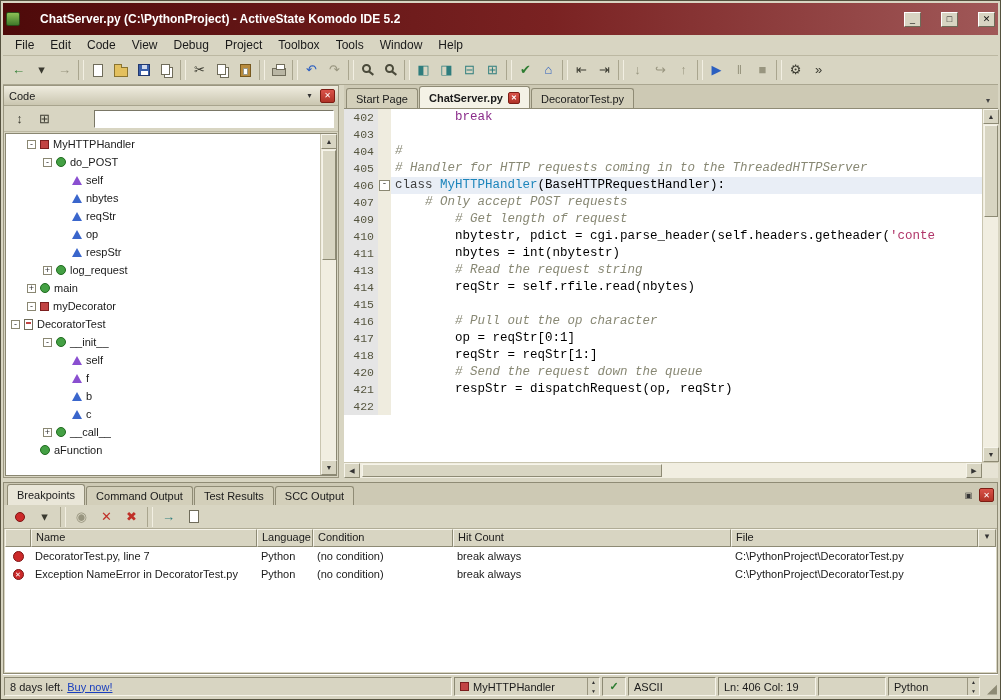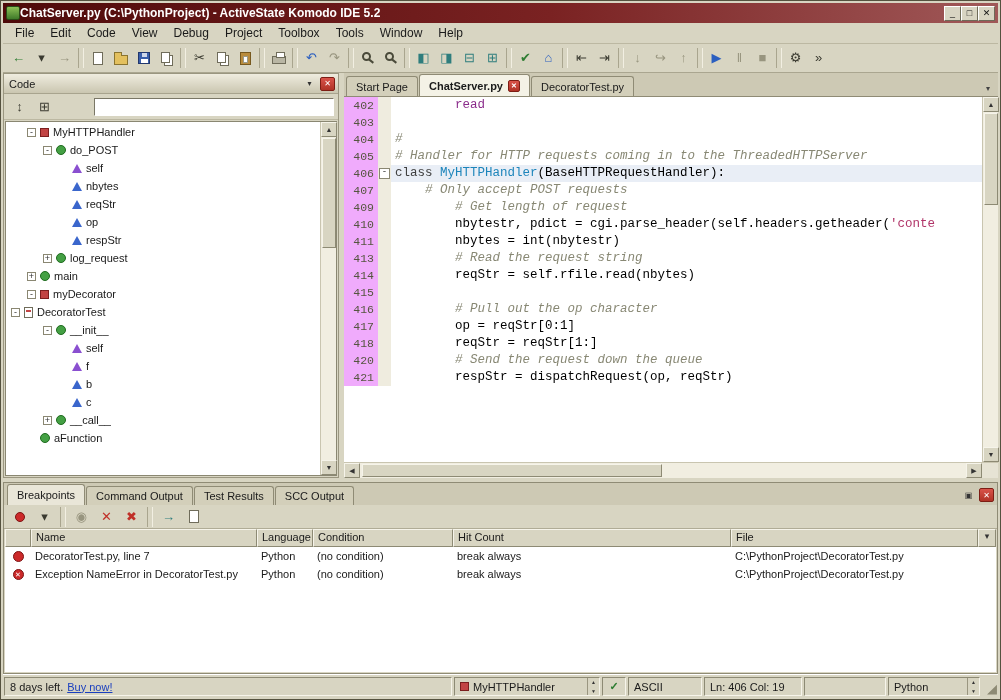"ChatServer.py (C:\PythonProject) -" .titlebar { gap: 0 -> 20px; padding: 10px 3px -> 16px 3px }
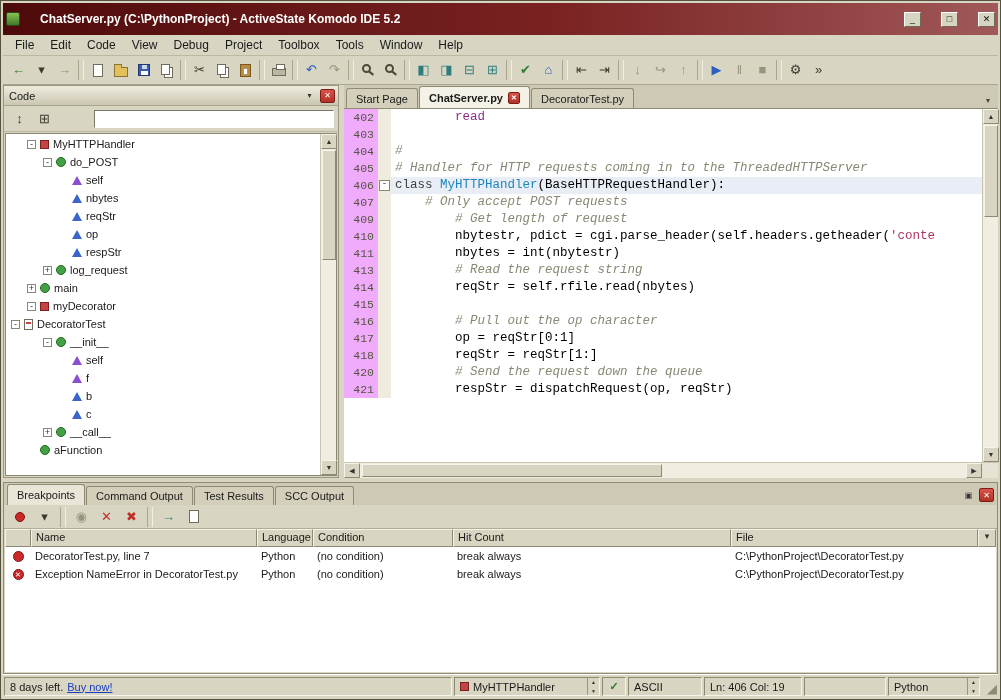"402" .ln { background: #f0abfc -> #e5e5e5 }
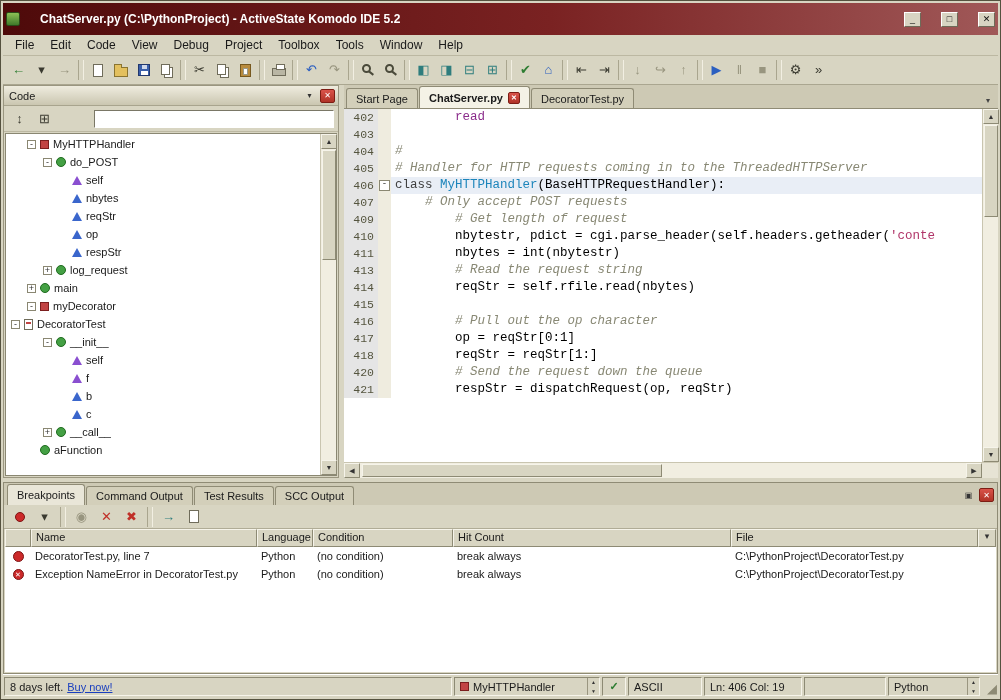"read" span.tk { text: read -> break }
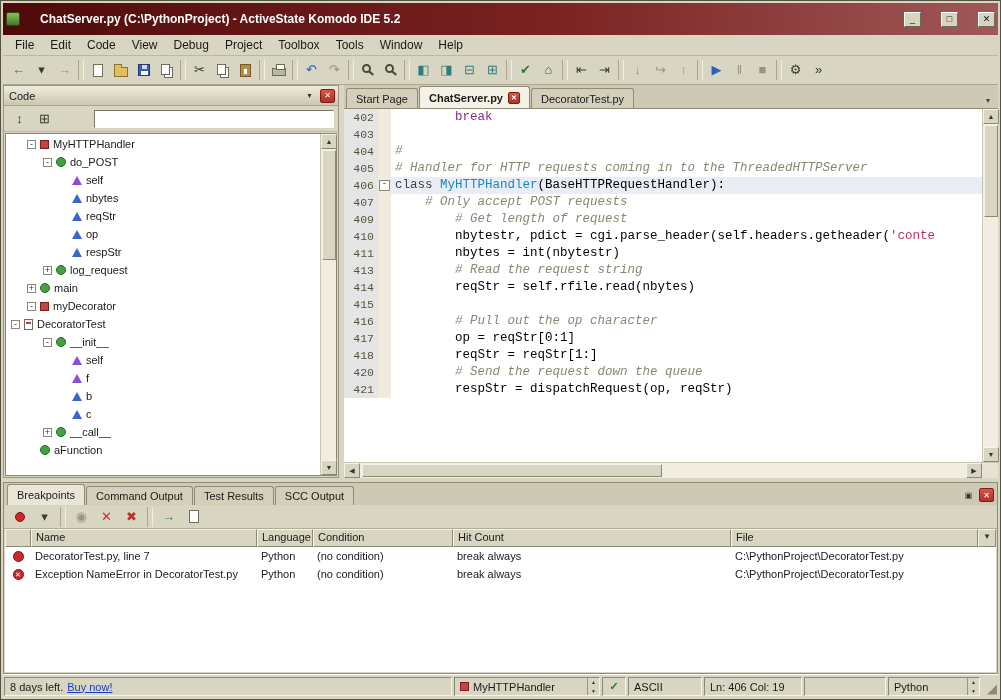"422" div.code-line { html: none -> <div> <span>422</span> <span></span> <span></span> </div> }
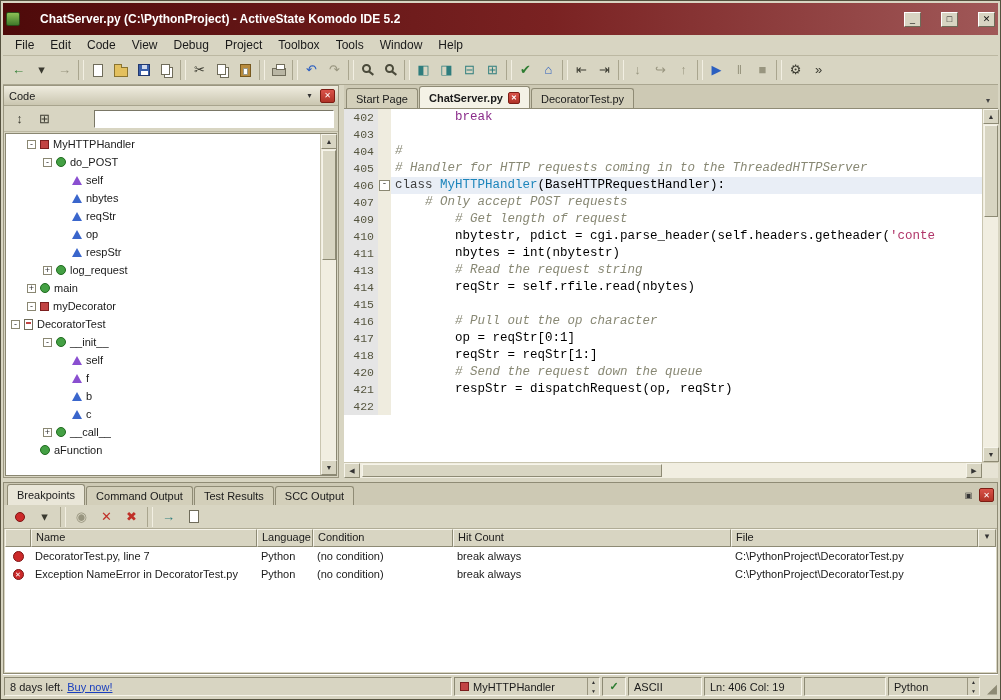"ASCII" .sb-enc { width: 74px -> 88px }
